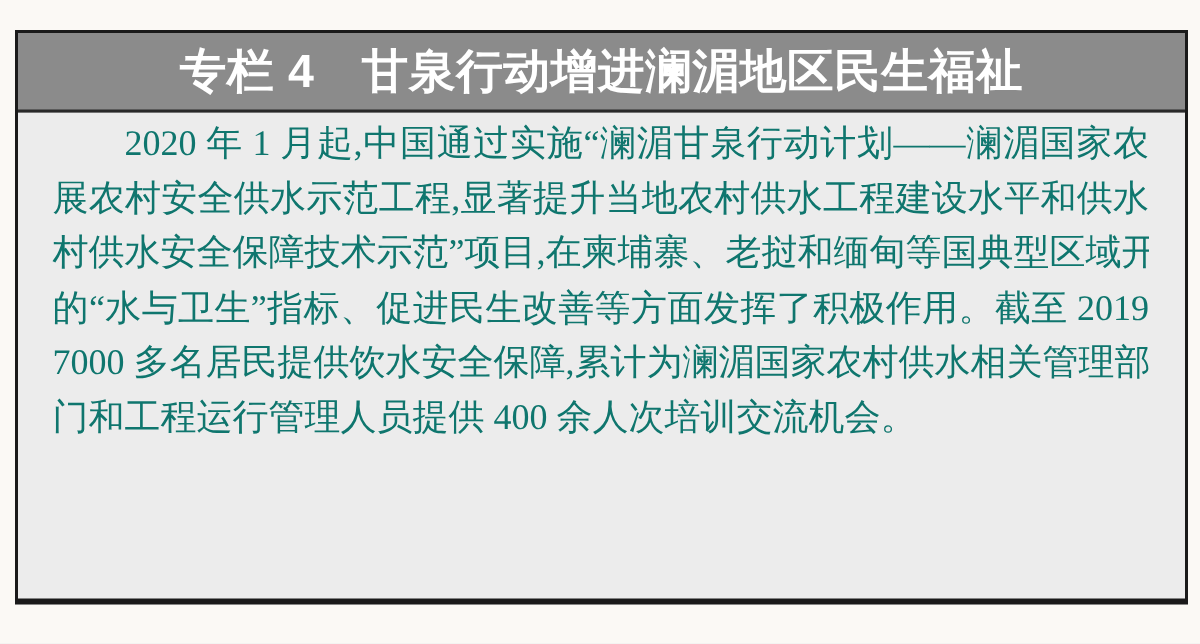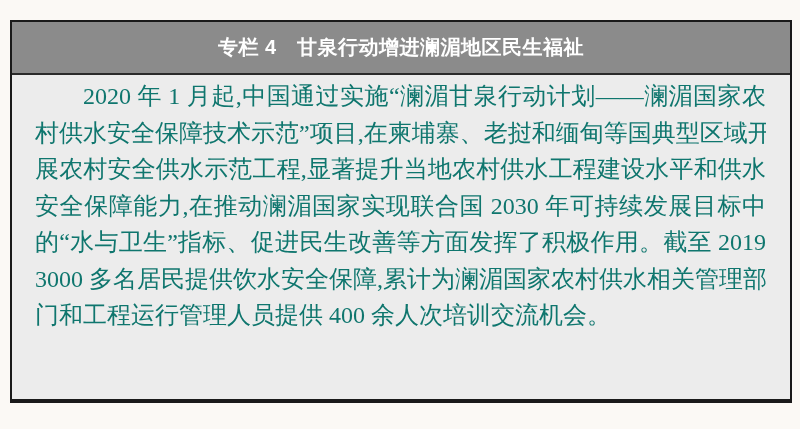"专栏 4 甘泉行动增进澜湄地区民生福祉" .column-title { font-size: 20px -> 31px }
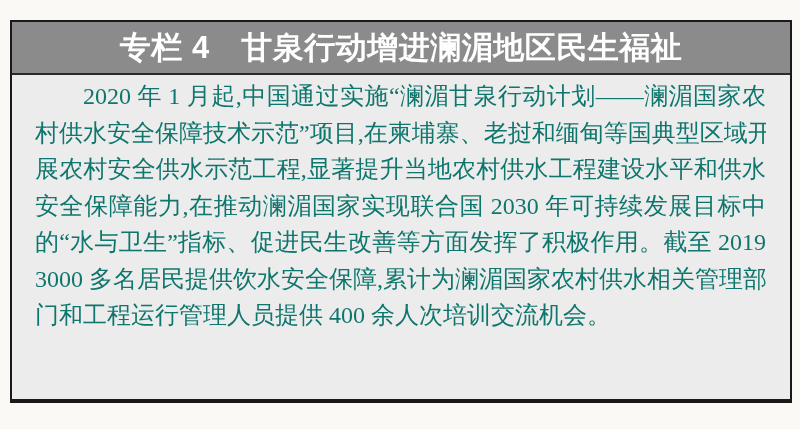"村供水安全保障技术示范”项目,在柬埔寨、老挝和缅甸等国典型区域开" div.text-line { order: before "展农村安全供水示范工程,显著提升当地农村供水工程建设水平和供水" -> after "展农村安全供水示范工程,显著提升当地农村供水工程建设水平和供水" }
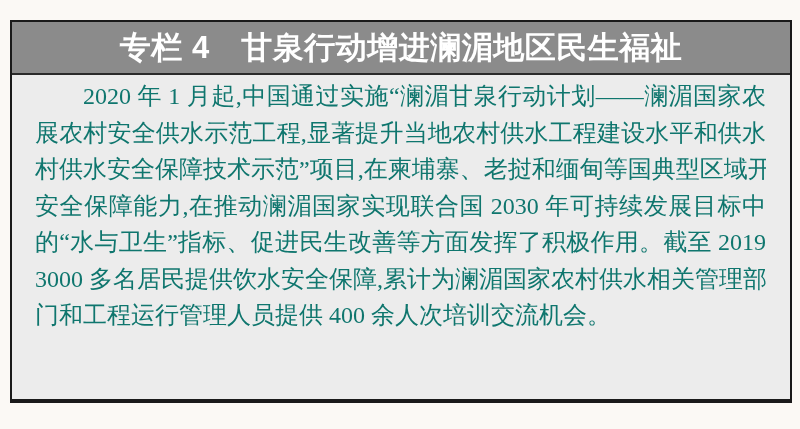"安全保障能力,在推动澜湄国家实现联合国 2030 年可持续发展目标中" div.text-line { html: <div>安全保障能力,在推动澜湄国家实现联合国 2030 年可持续发展目标中</div> -> none }
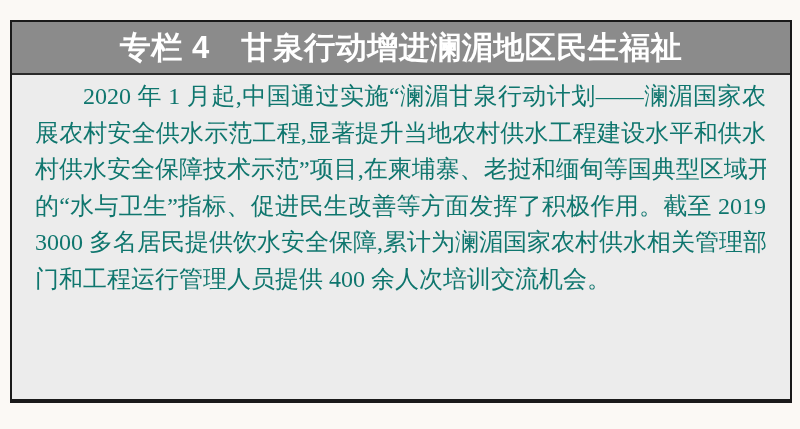"3000 多名居民提供饮水安全保障,累计为澜湄国家农村供水相关管理部" div.text-line { text: 3000 -> 7000 }
